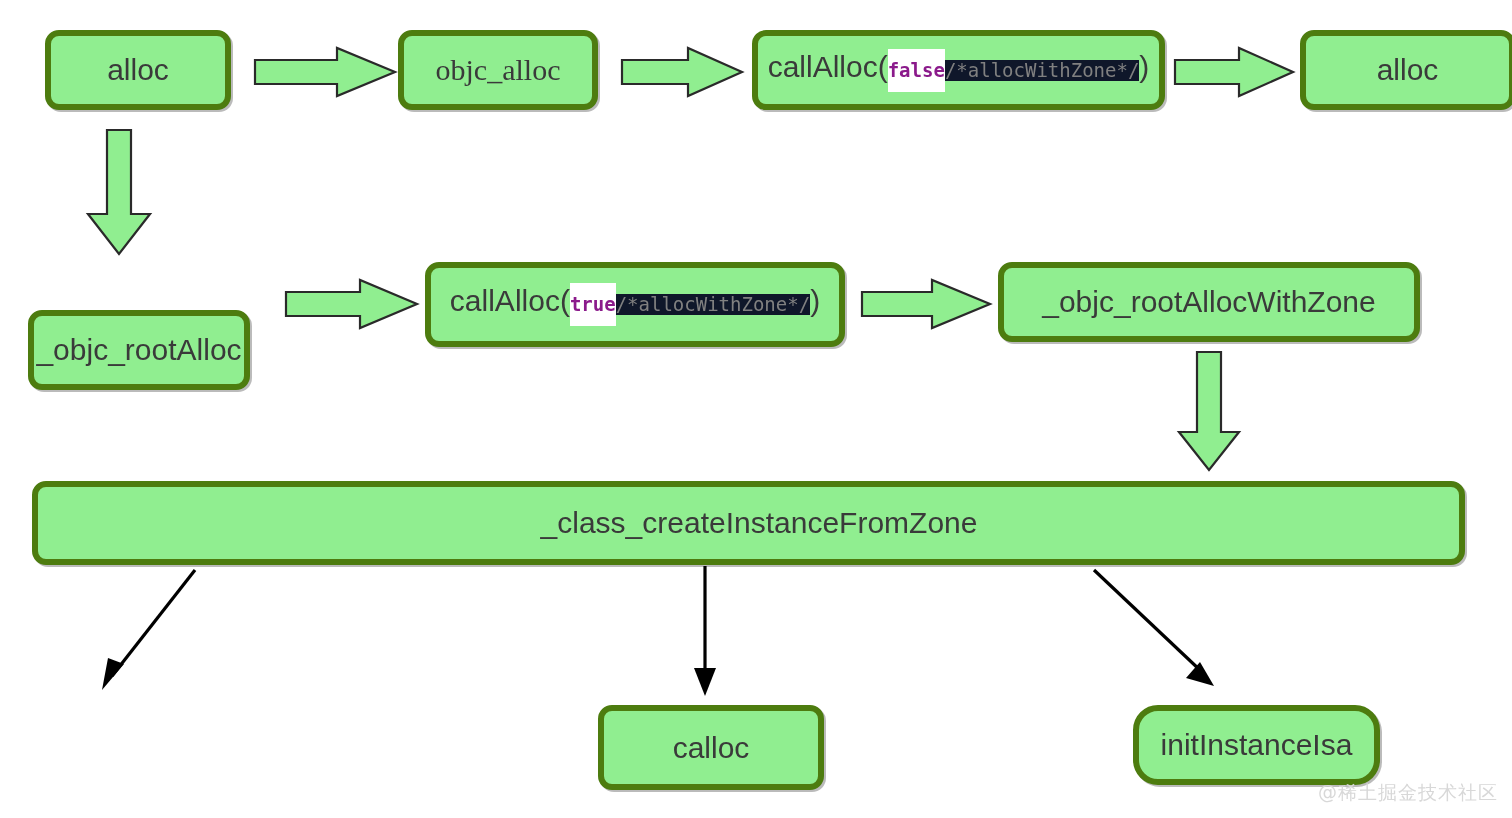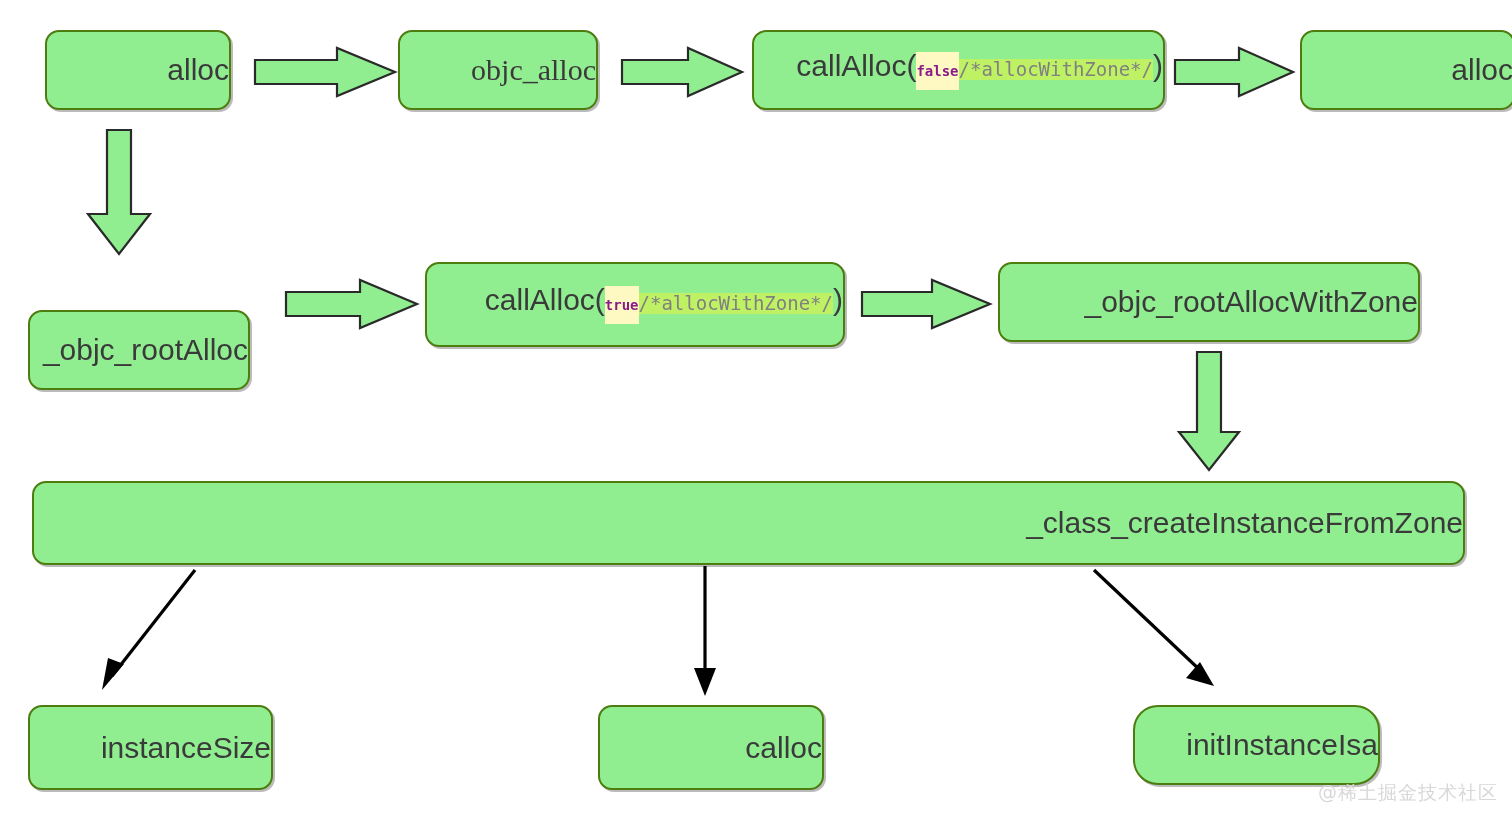"alloc" .node { border: 2px solid #4d7c0f -> 6px solid #4d7c0f; justify-content: flex-end -> center }
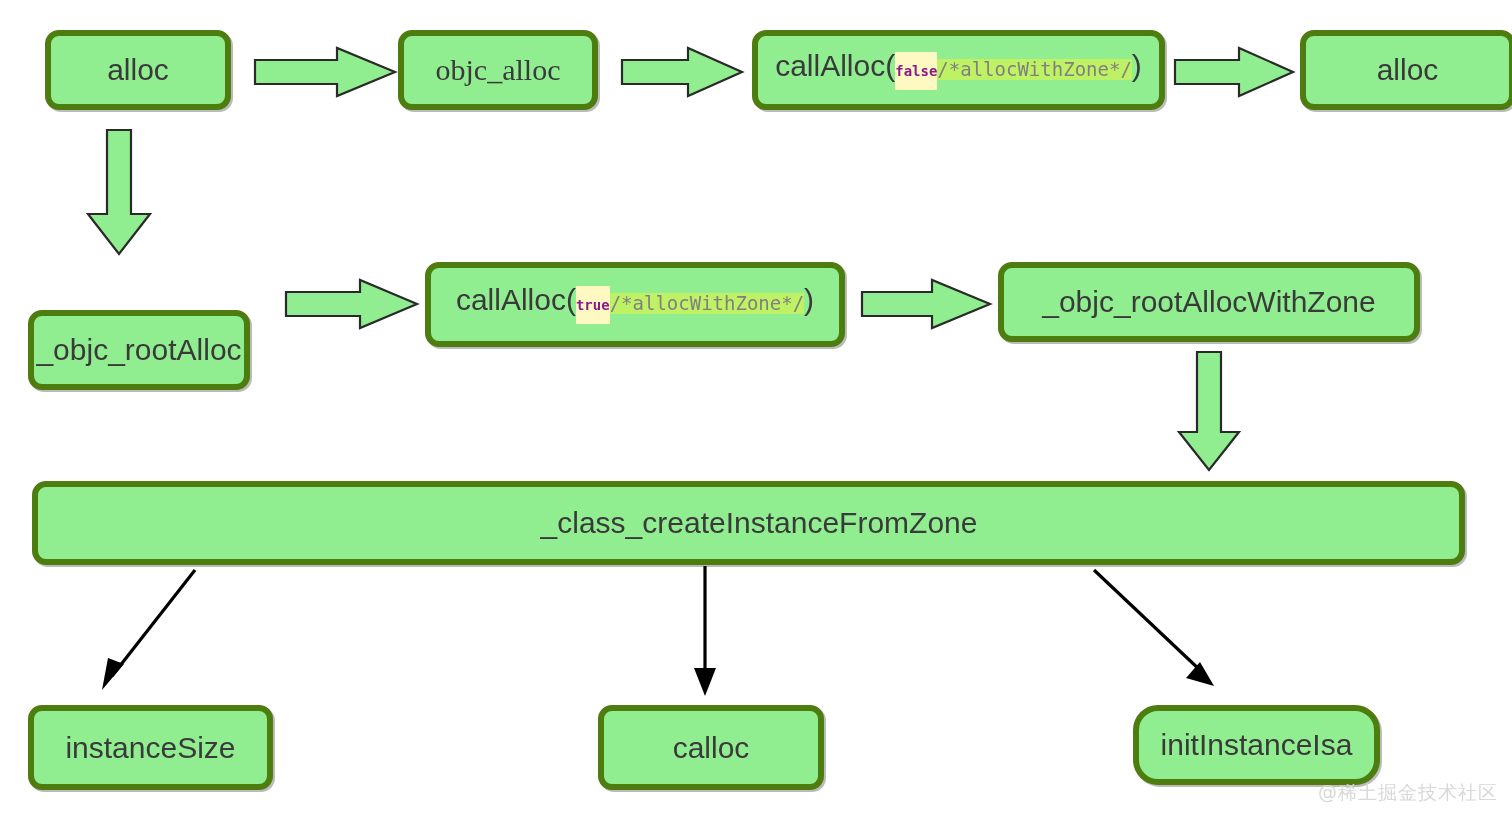"false" .codebox .kw { background: #fef9c3 -> #ffffff; font-size: 14px -> 19px }
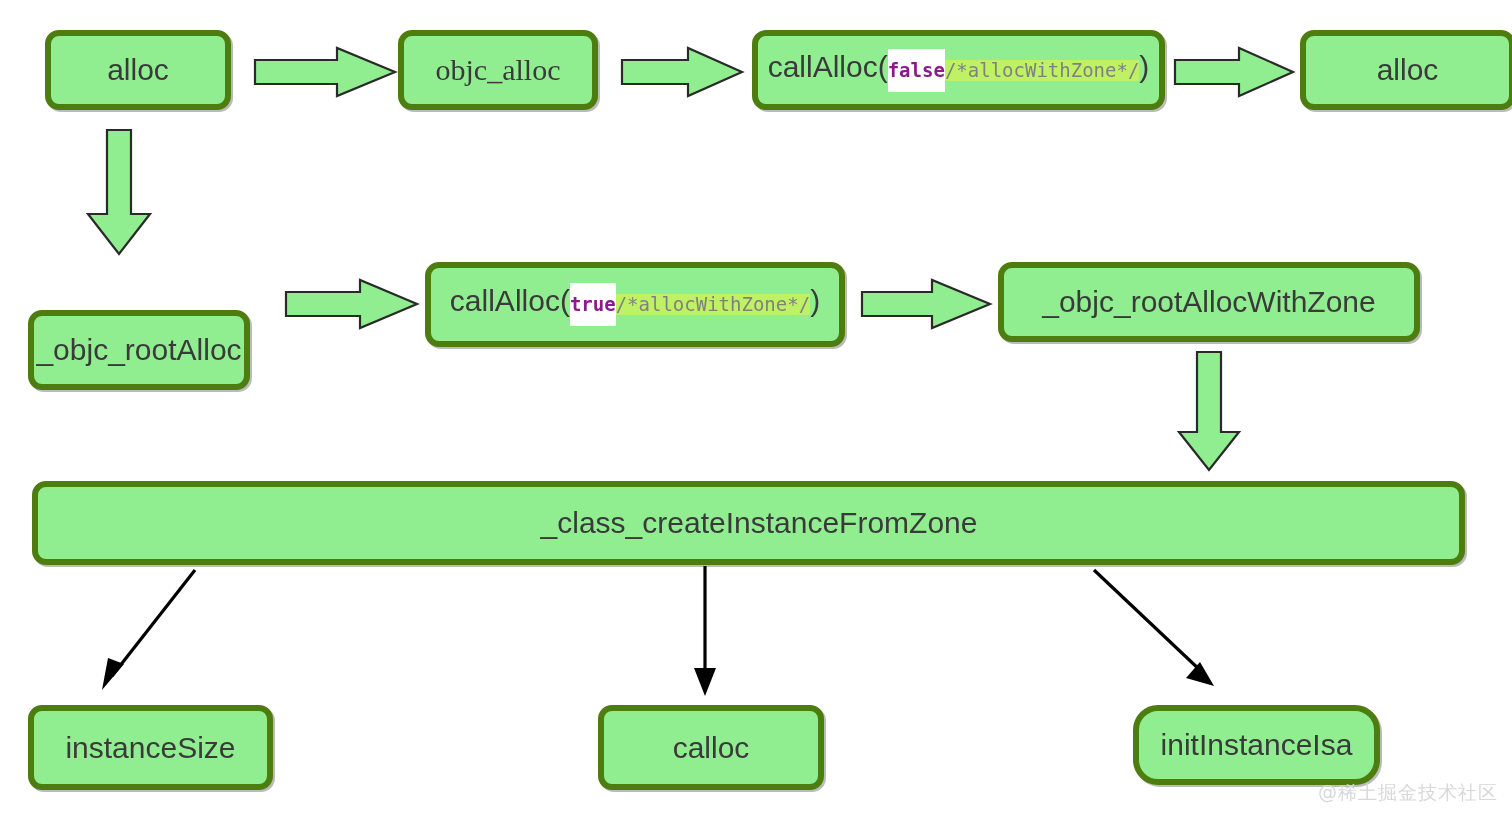"/*allocWithZone*/" .codebox .cm { background: #bef264 -> #0f172a }
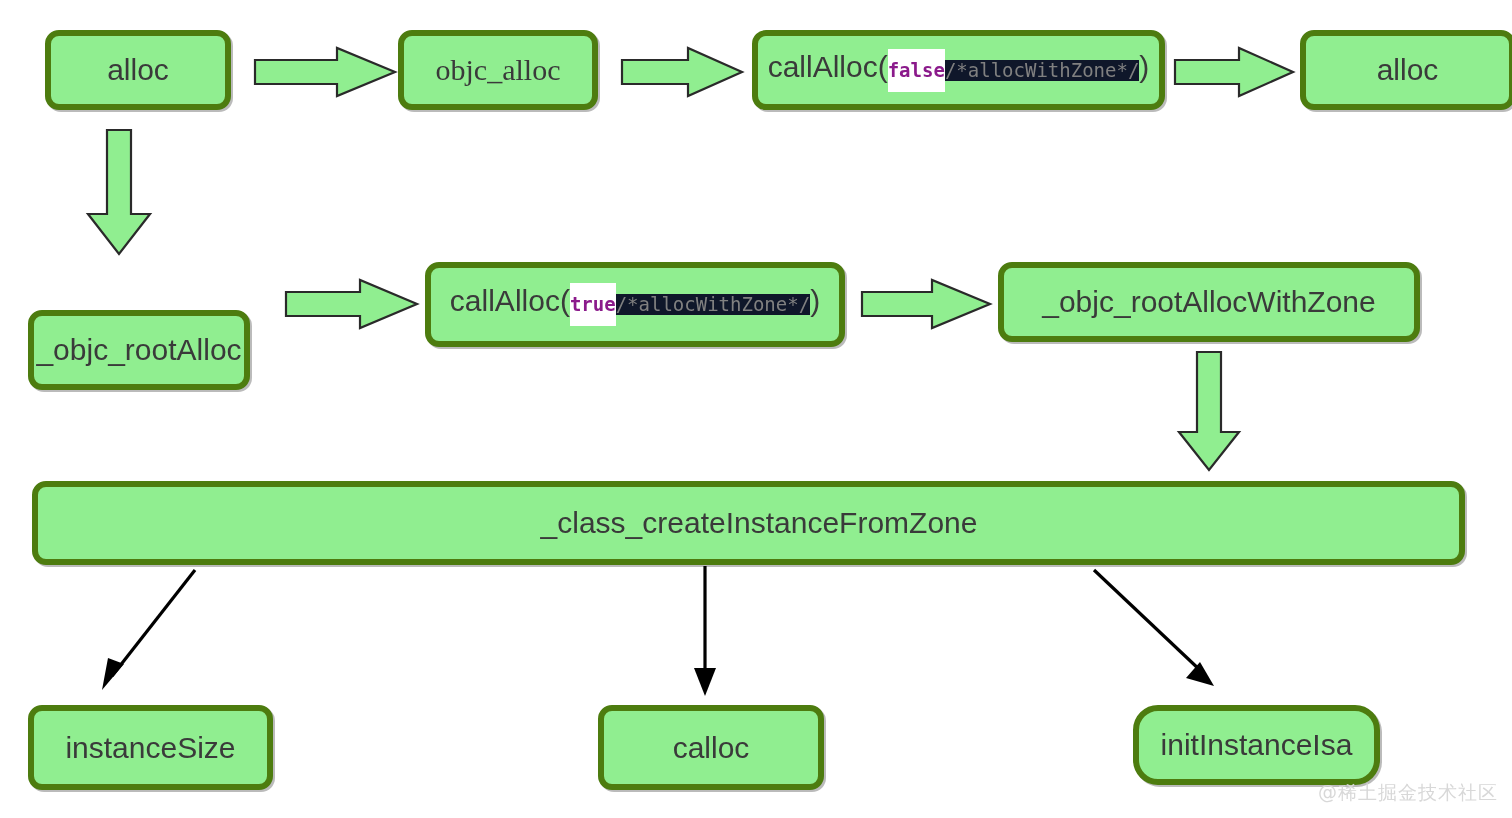"instanceSize" div.node { html: <div> <span>instanceSize</span> </div> -> none }
